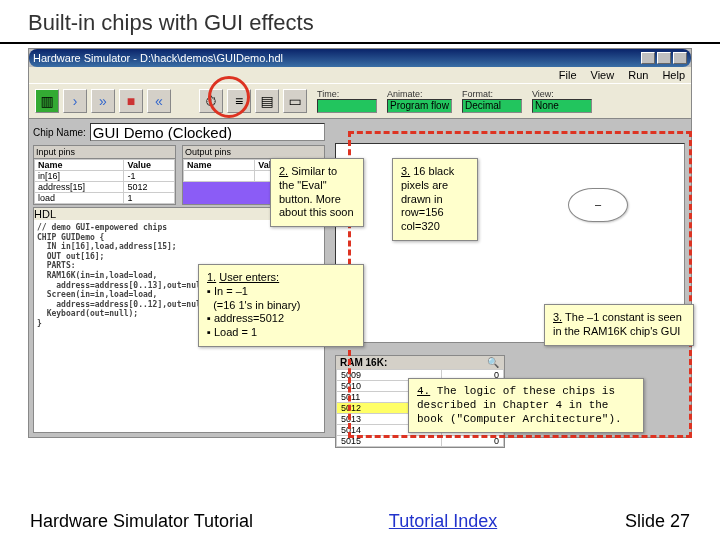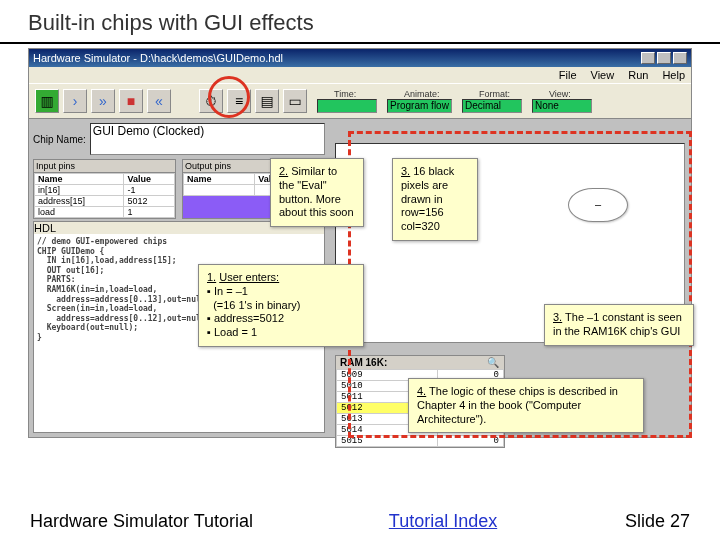"Hardware Simulator -" .titlebar { border-radius: none -> 8px }
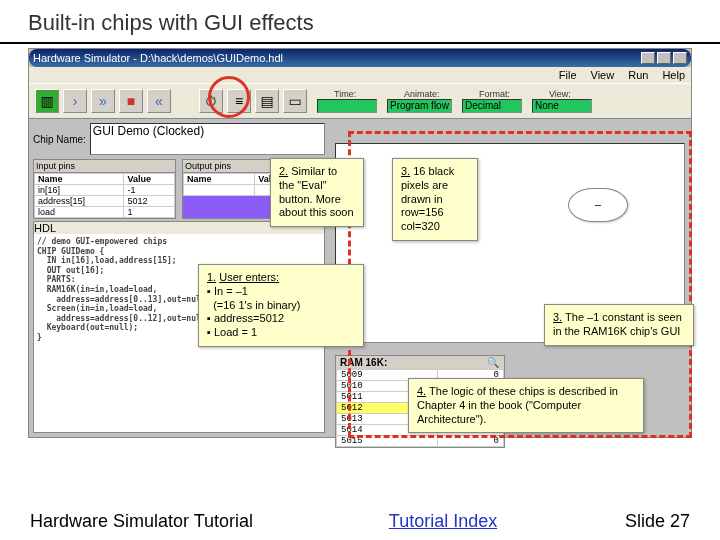"Time:" .tsel label { margin-left: 17px -> none }
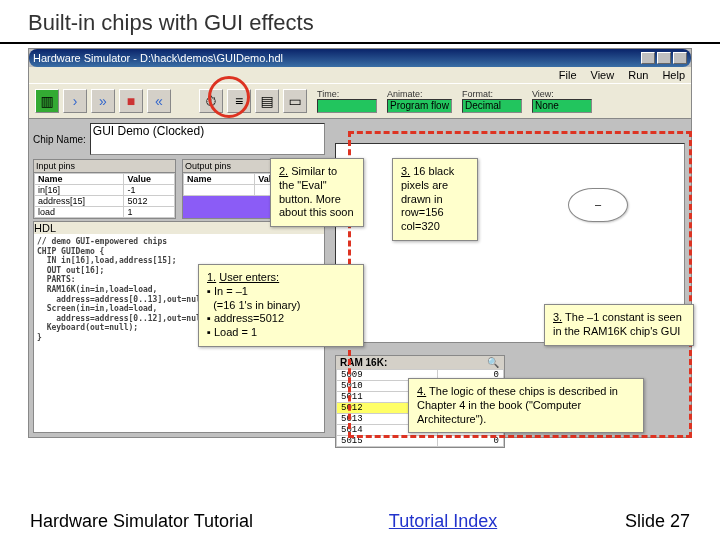"GUI Demo (Clocked)" .chipname .fld { font-size: 12px -> 15px; height: 32px -> 18px }
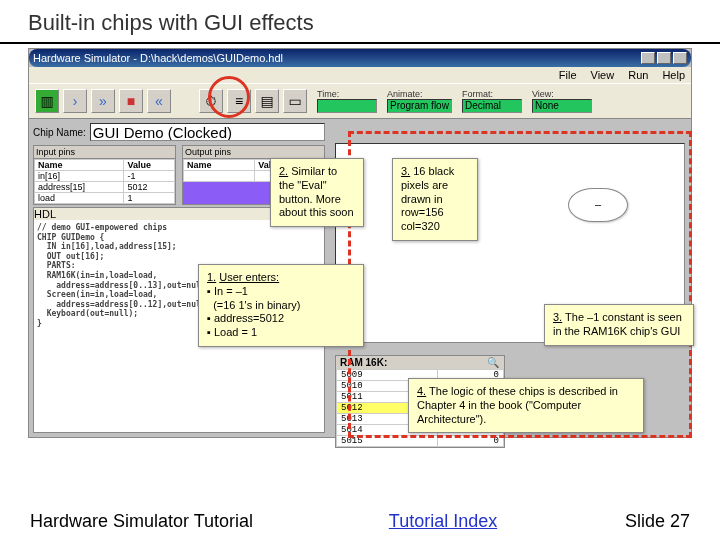"5009" .ram td { font-family: Liberation Mono, monospace -> none }
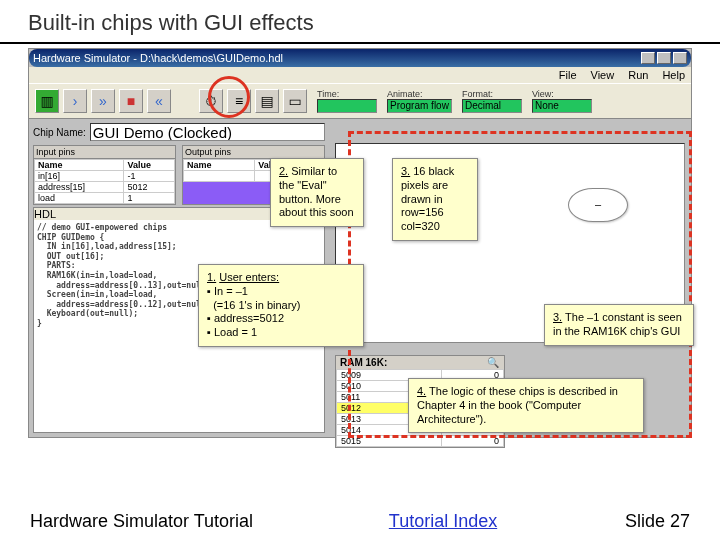"4. The logic of these" div.callout { font-family: none -> Liberation Mono, monospace }
